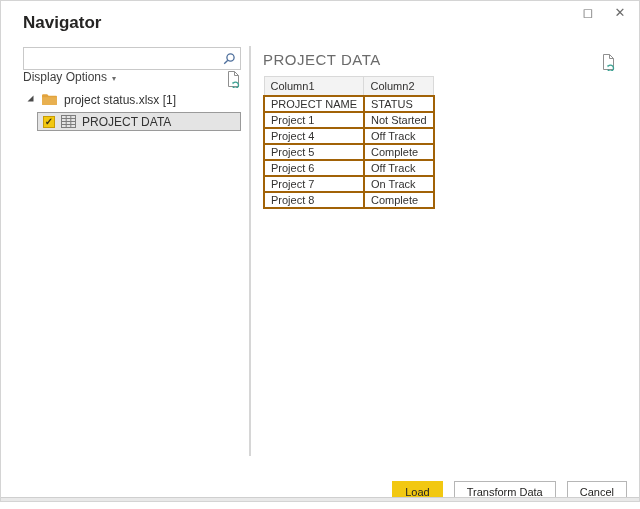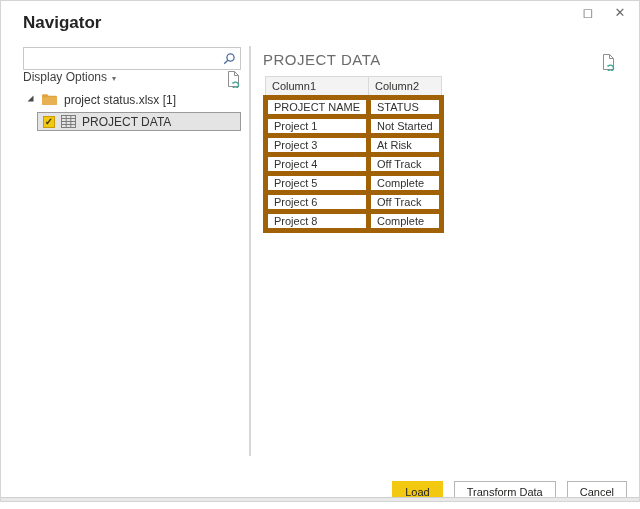"PROJECT NAME" .preview-table td { border: 5px solid #a16207 -> 2px solid #a16207 }
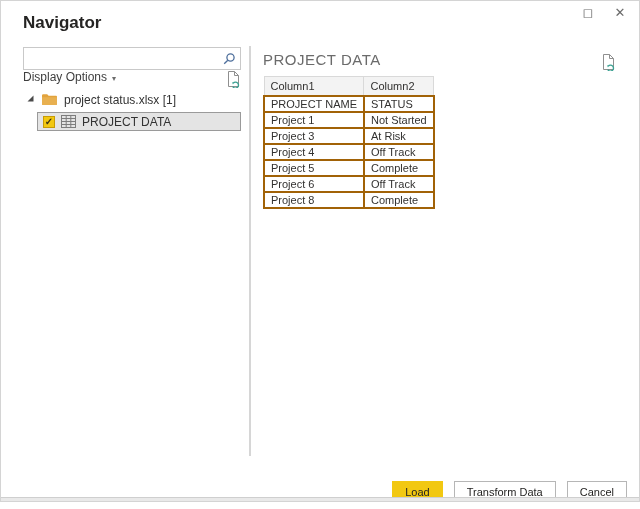"Project 3" tr { html: <tr> <td>Project 3</td> <td>At Risk</td> </tr> -> none }
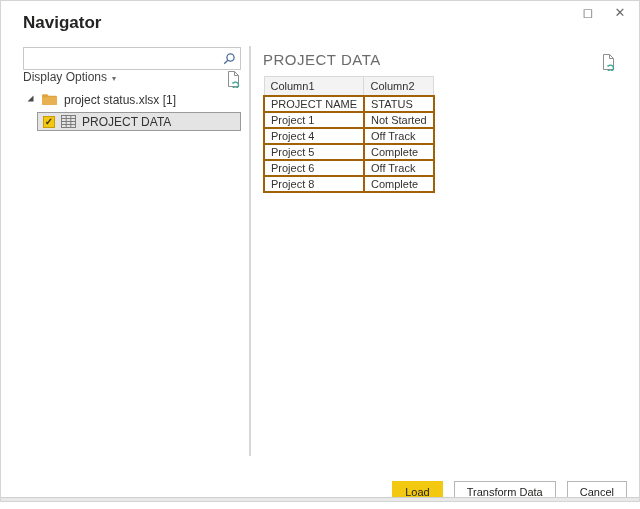"Project 7" tr { html: none -> <tr> <td>Project 7</td> <td>On Track</td> </tr> }
